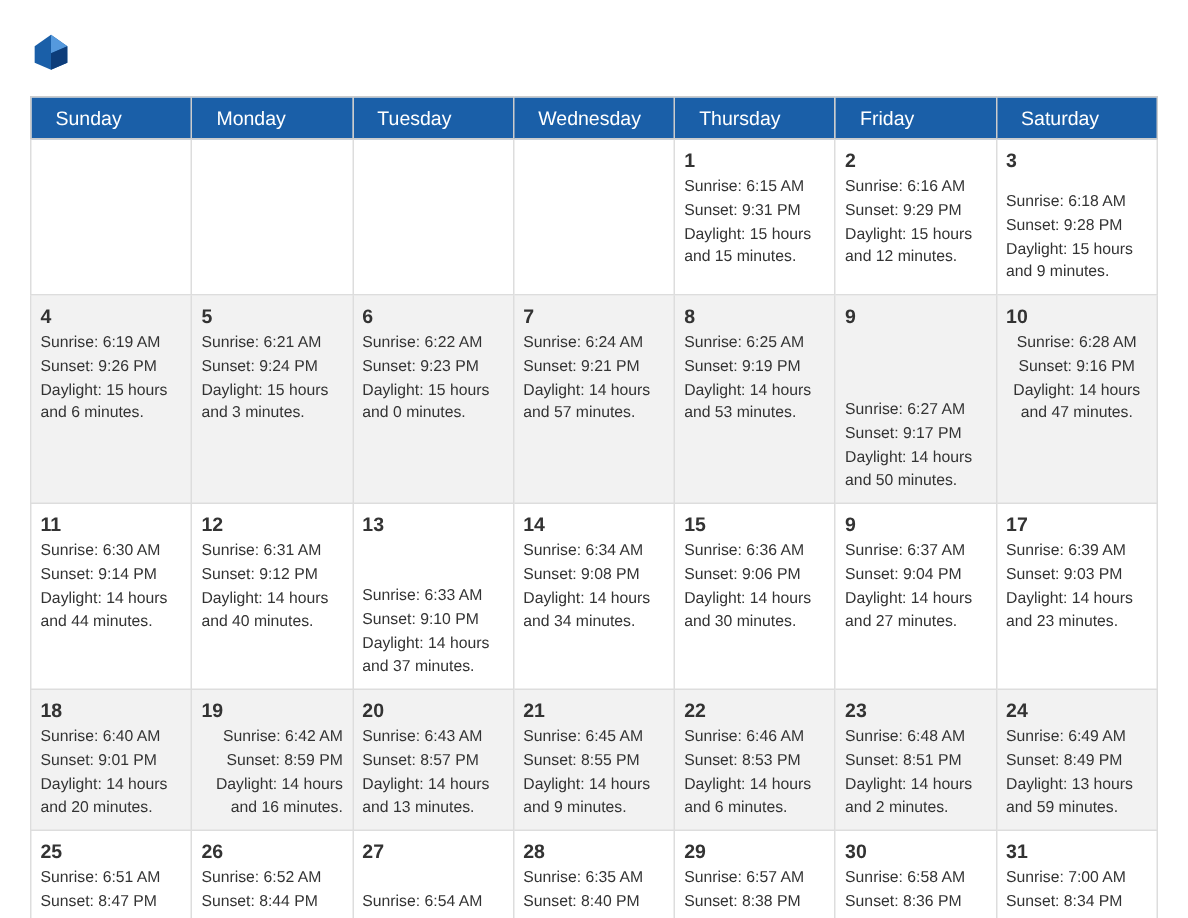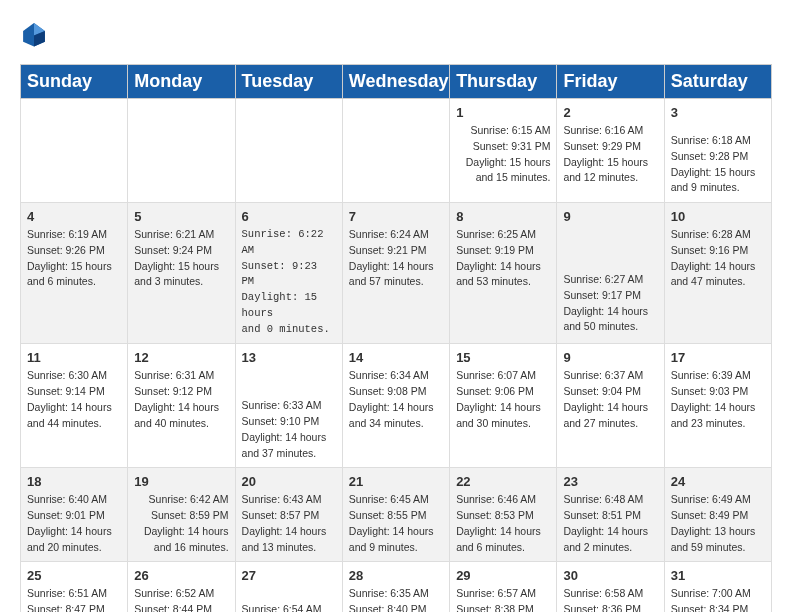"Sunday" thead tr th { font-size: 18px -> 13px; font-weight: bold -> normal; padding: 6px 6px -> 6px 16px }
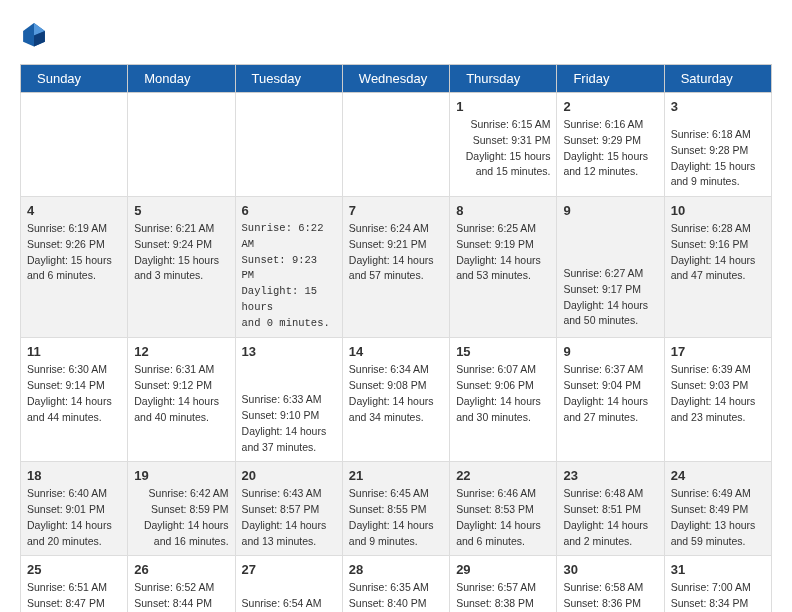"Sunrise: 6:15 AM" div.day-info { text-align: right -> none }
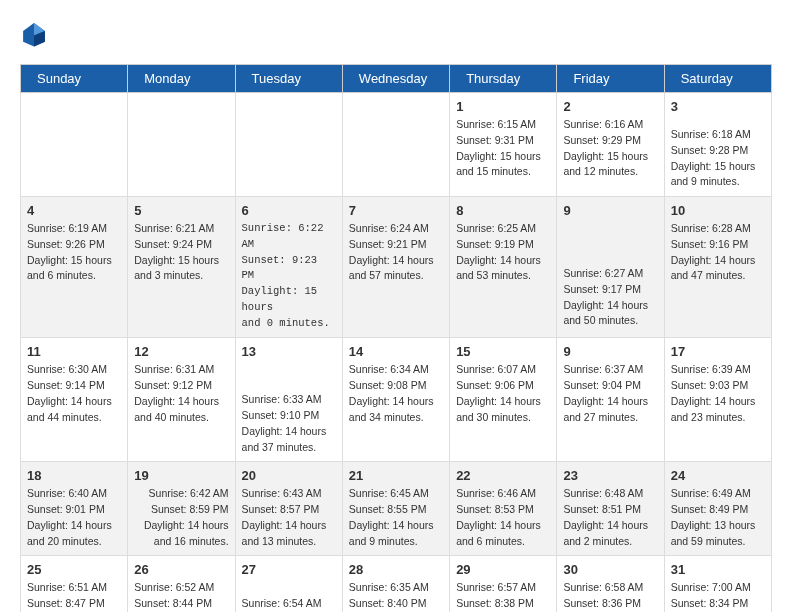"Sunrise: 6:22 AM" div.day-info { font-family: Liberation Mono, monospace -> none }
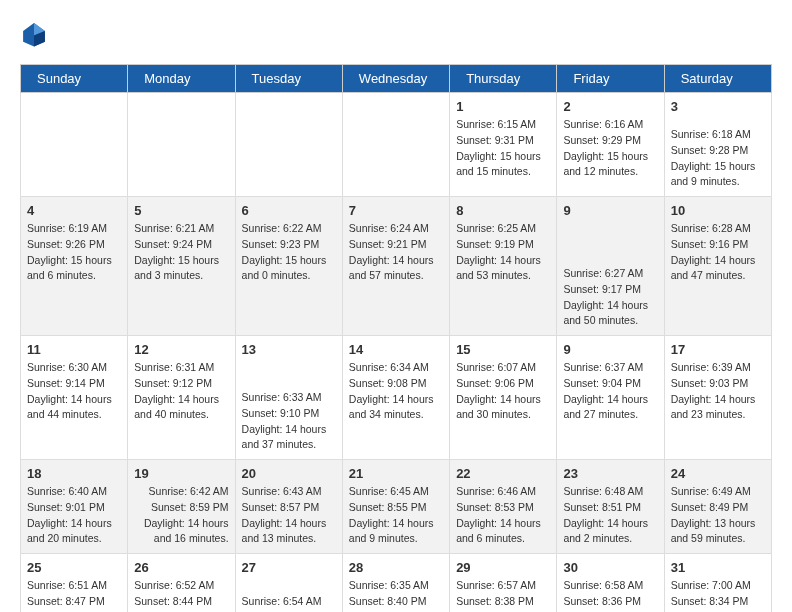"Sunrise: 6:28 AM" div.day-info { text-align: none -> center }
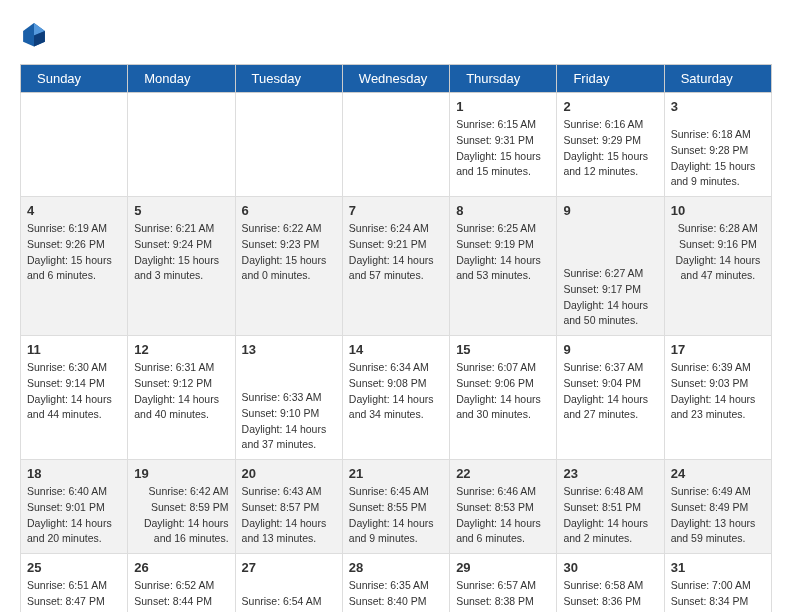"Sunrise: 6:07 AM" div.day-info { text: 6:07 -> 6:36 }
